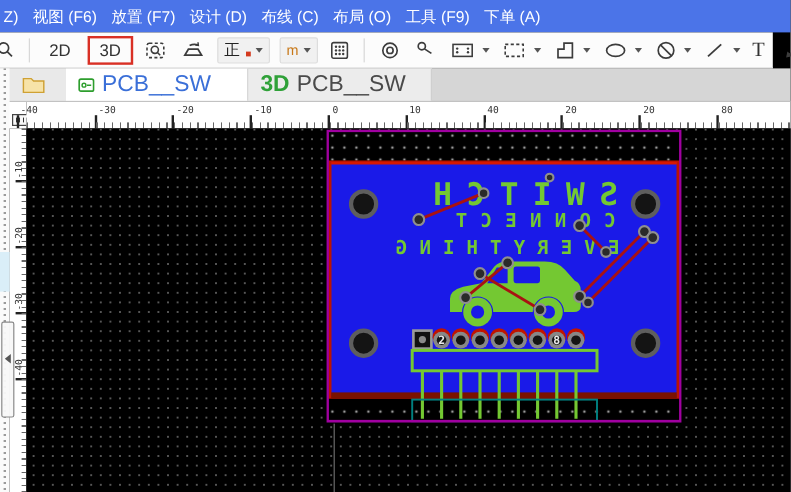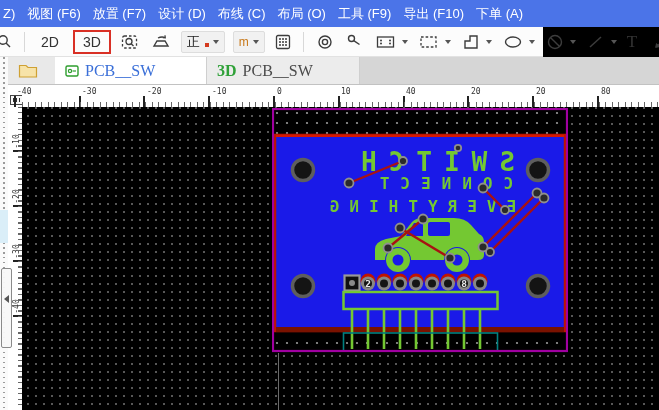"导出 (F10)" span.mi { html: <span>导出 (F10)</span> -> none }
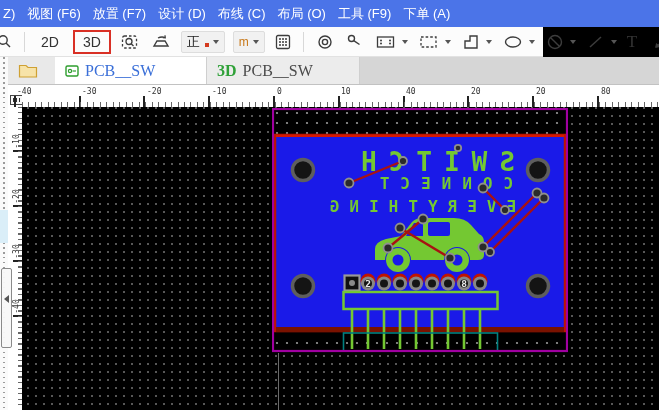"2D" .toolbar { width: 543px -> 644px }
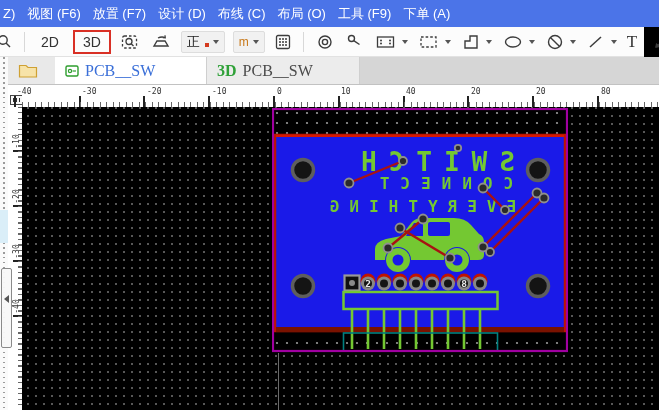"PCB__SW" .tab { font-family: Liberation Serif, serif -> none; font-size: 16px -> 19px }
